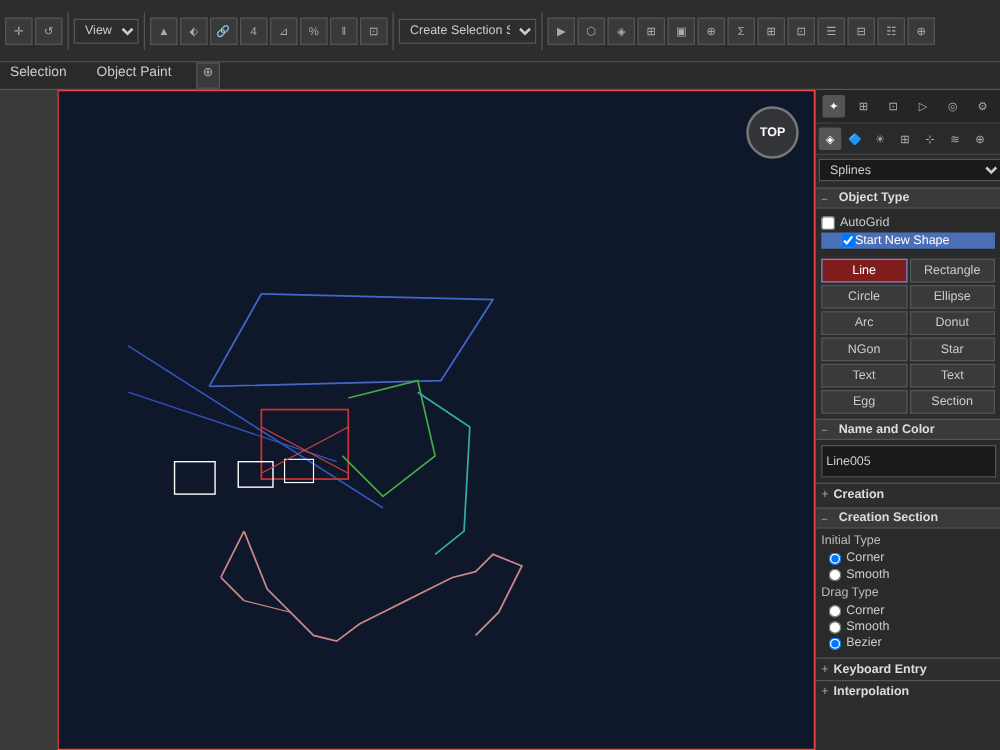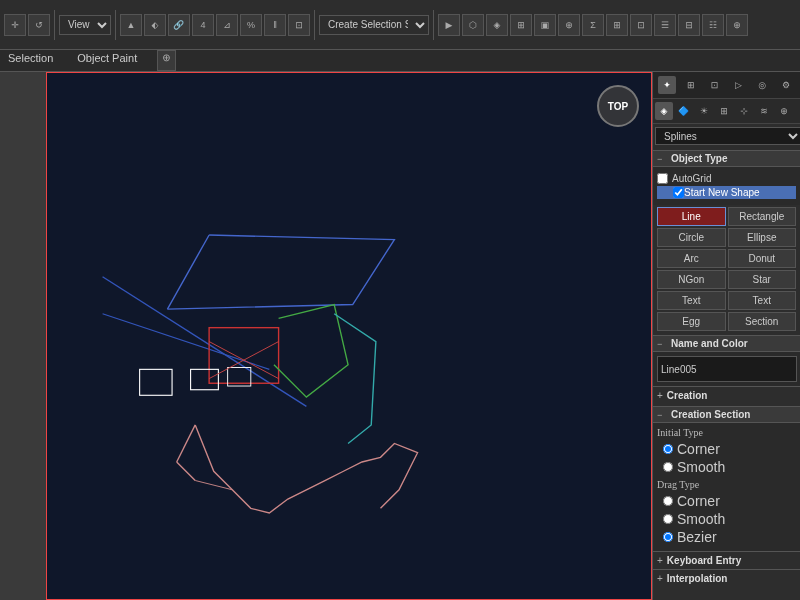"Initial Type" .sub-section-title { font-family: Liberation Serif, serif -> none }
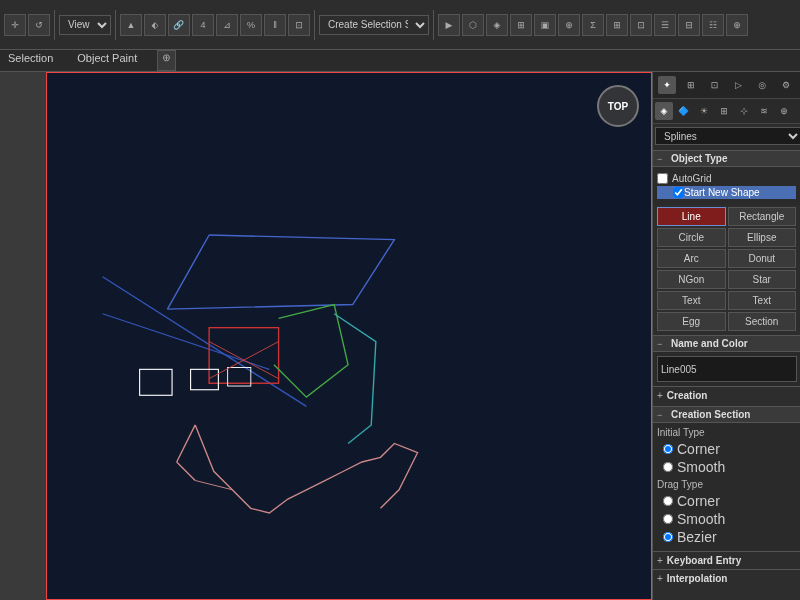"Corner" .radio-label { font-size: 14px -> 10px }
